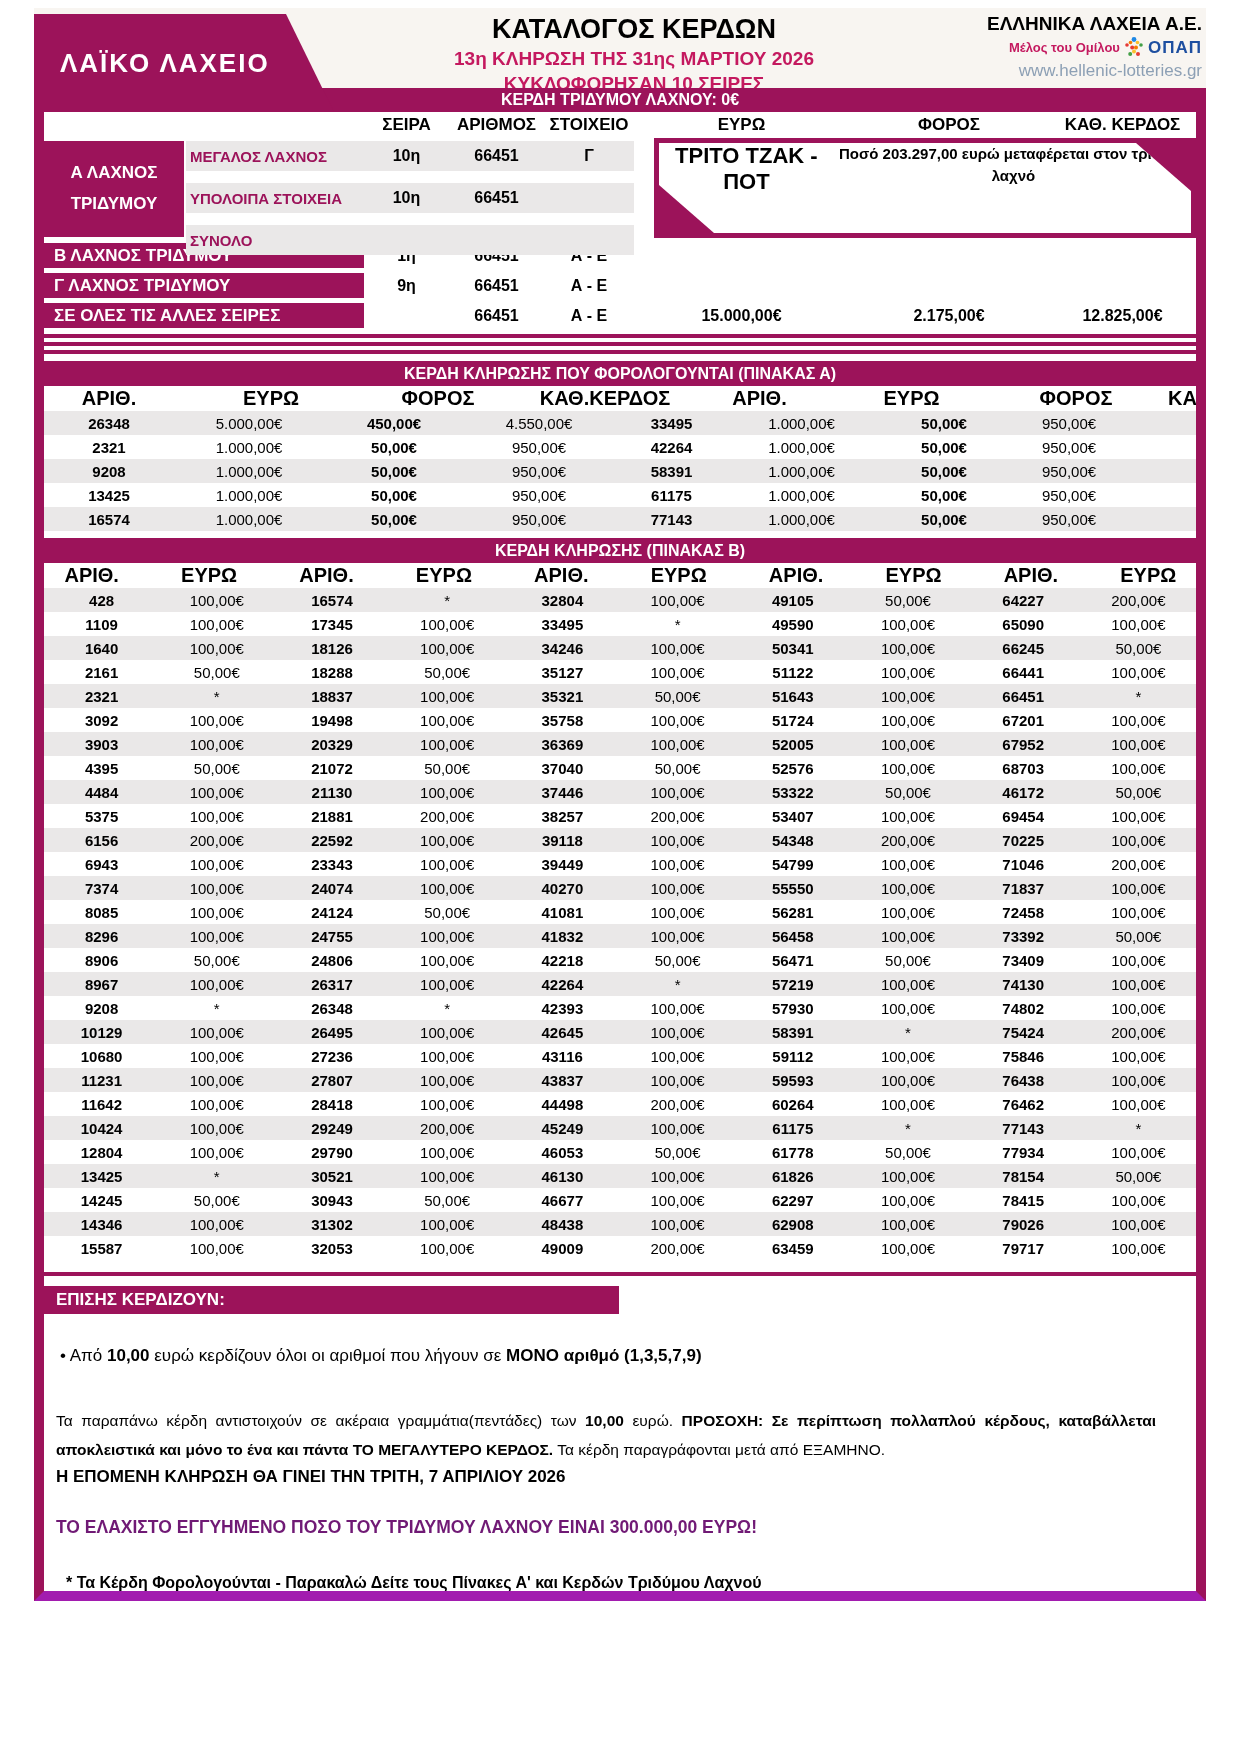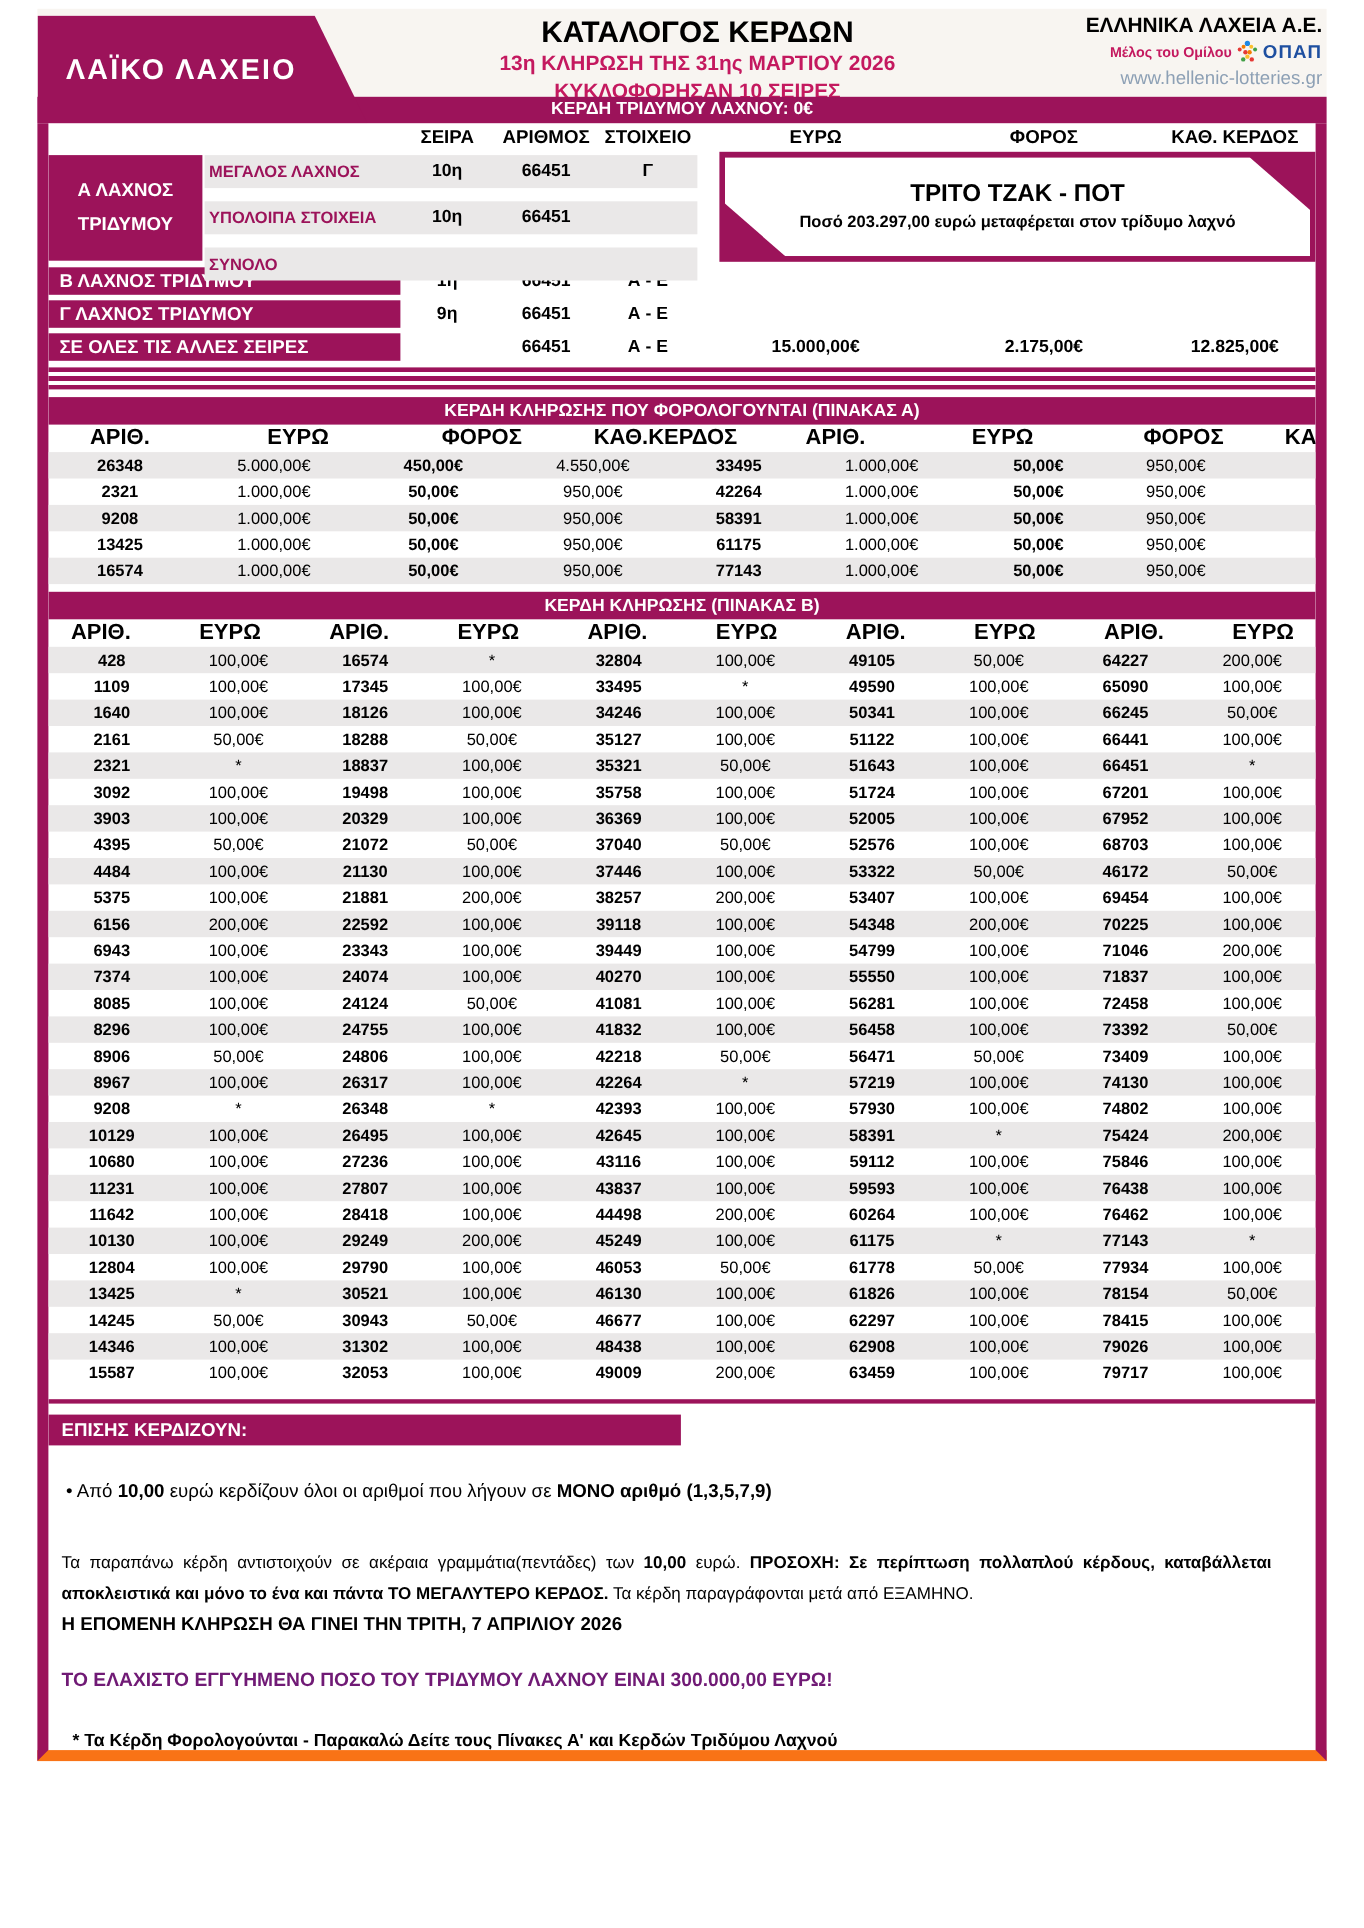"ΣΕΙΡΑ" .frame { border-bottom: 10px solid #f97316 -> 10px solid #a21caf }
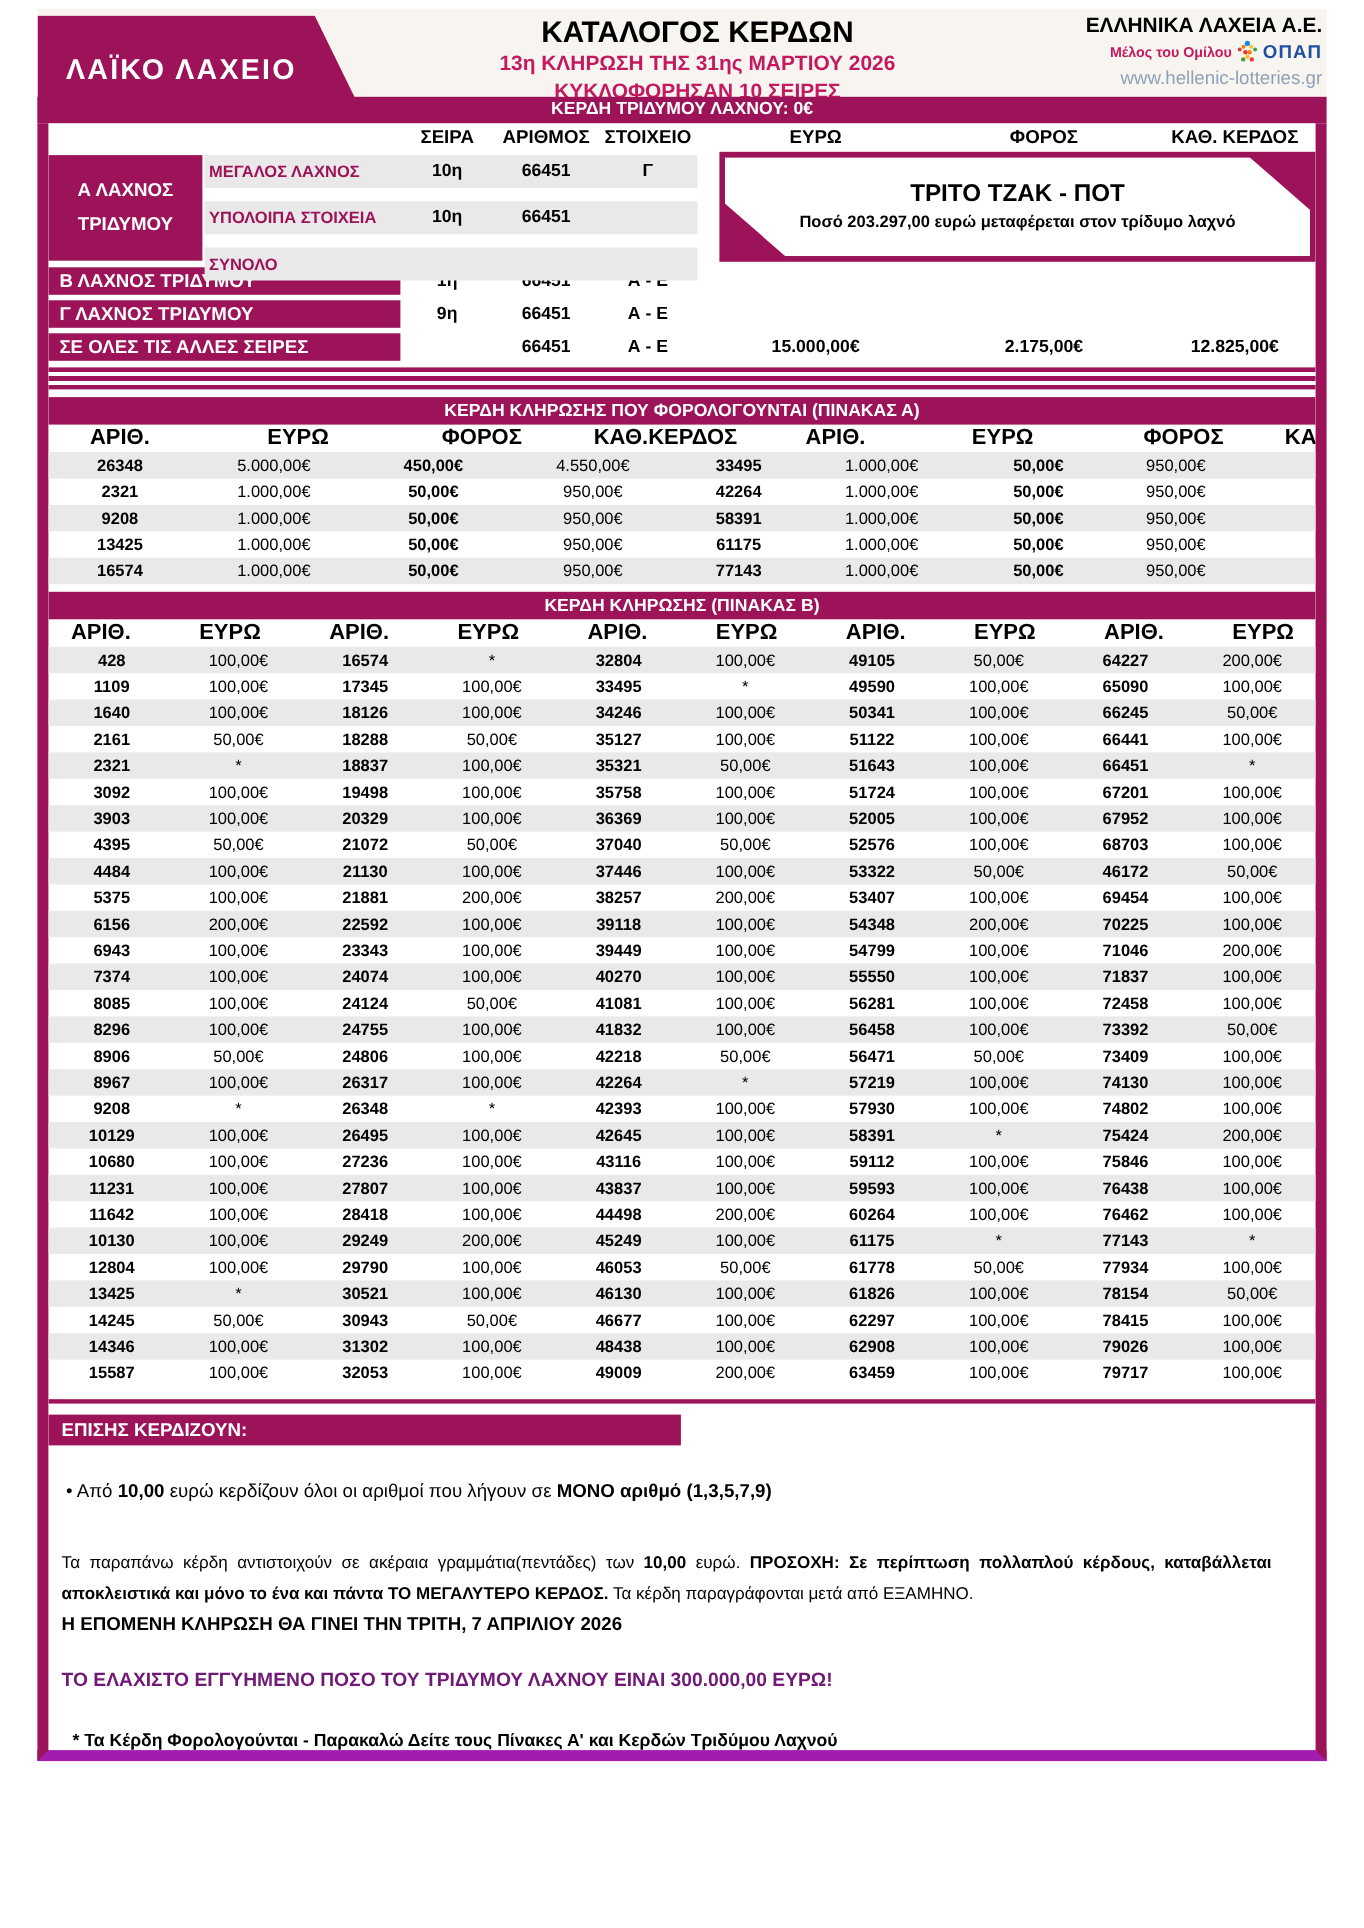"ΤΡΙΤΟ ΤΖΑΚ - ΠΟΤ" .jackpot-inner { flex-direction: column -> none; justify-content: center -> flex-end }
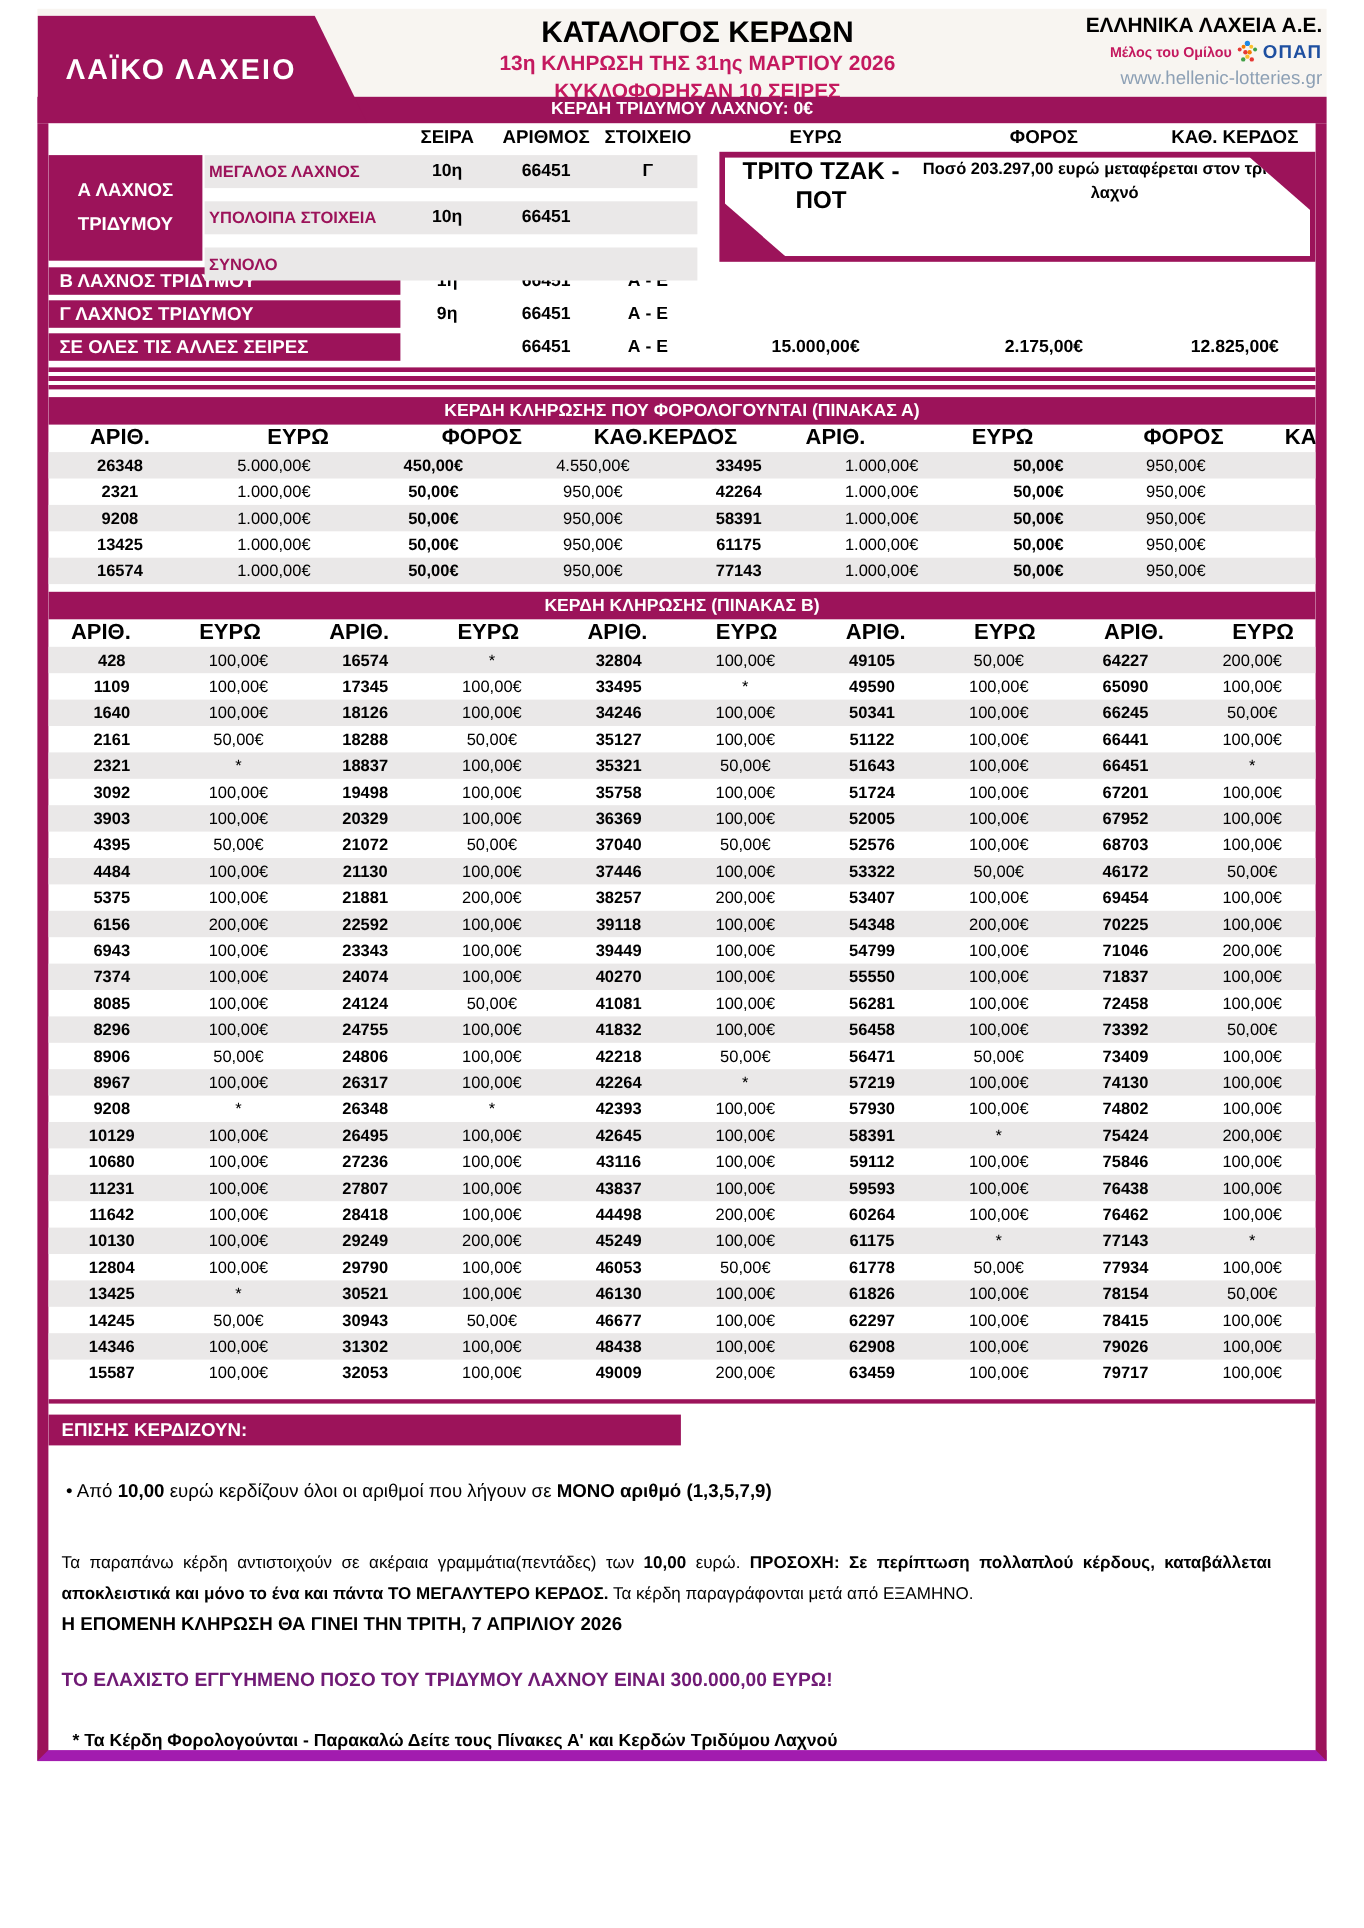"10130" div.cell { text: 10130 -> 10424 }
